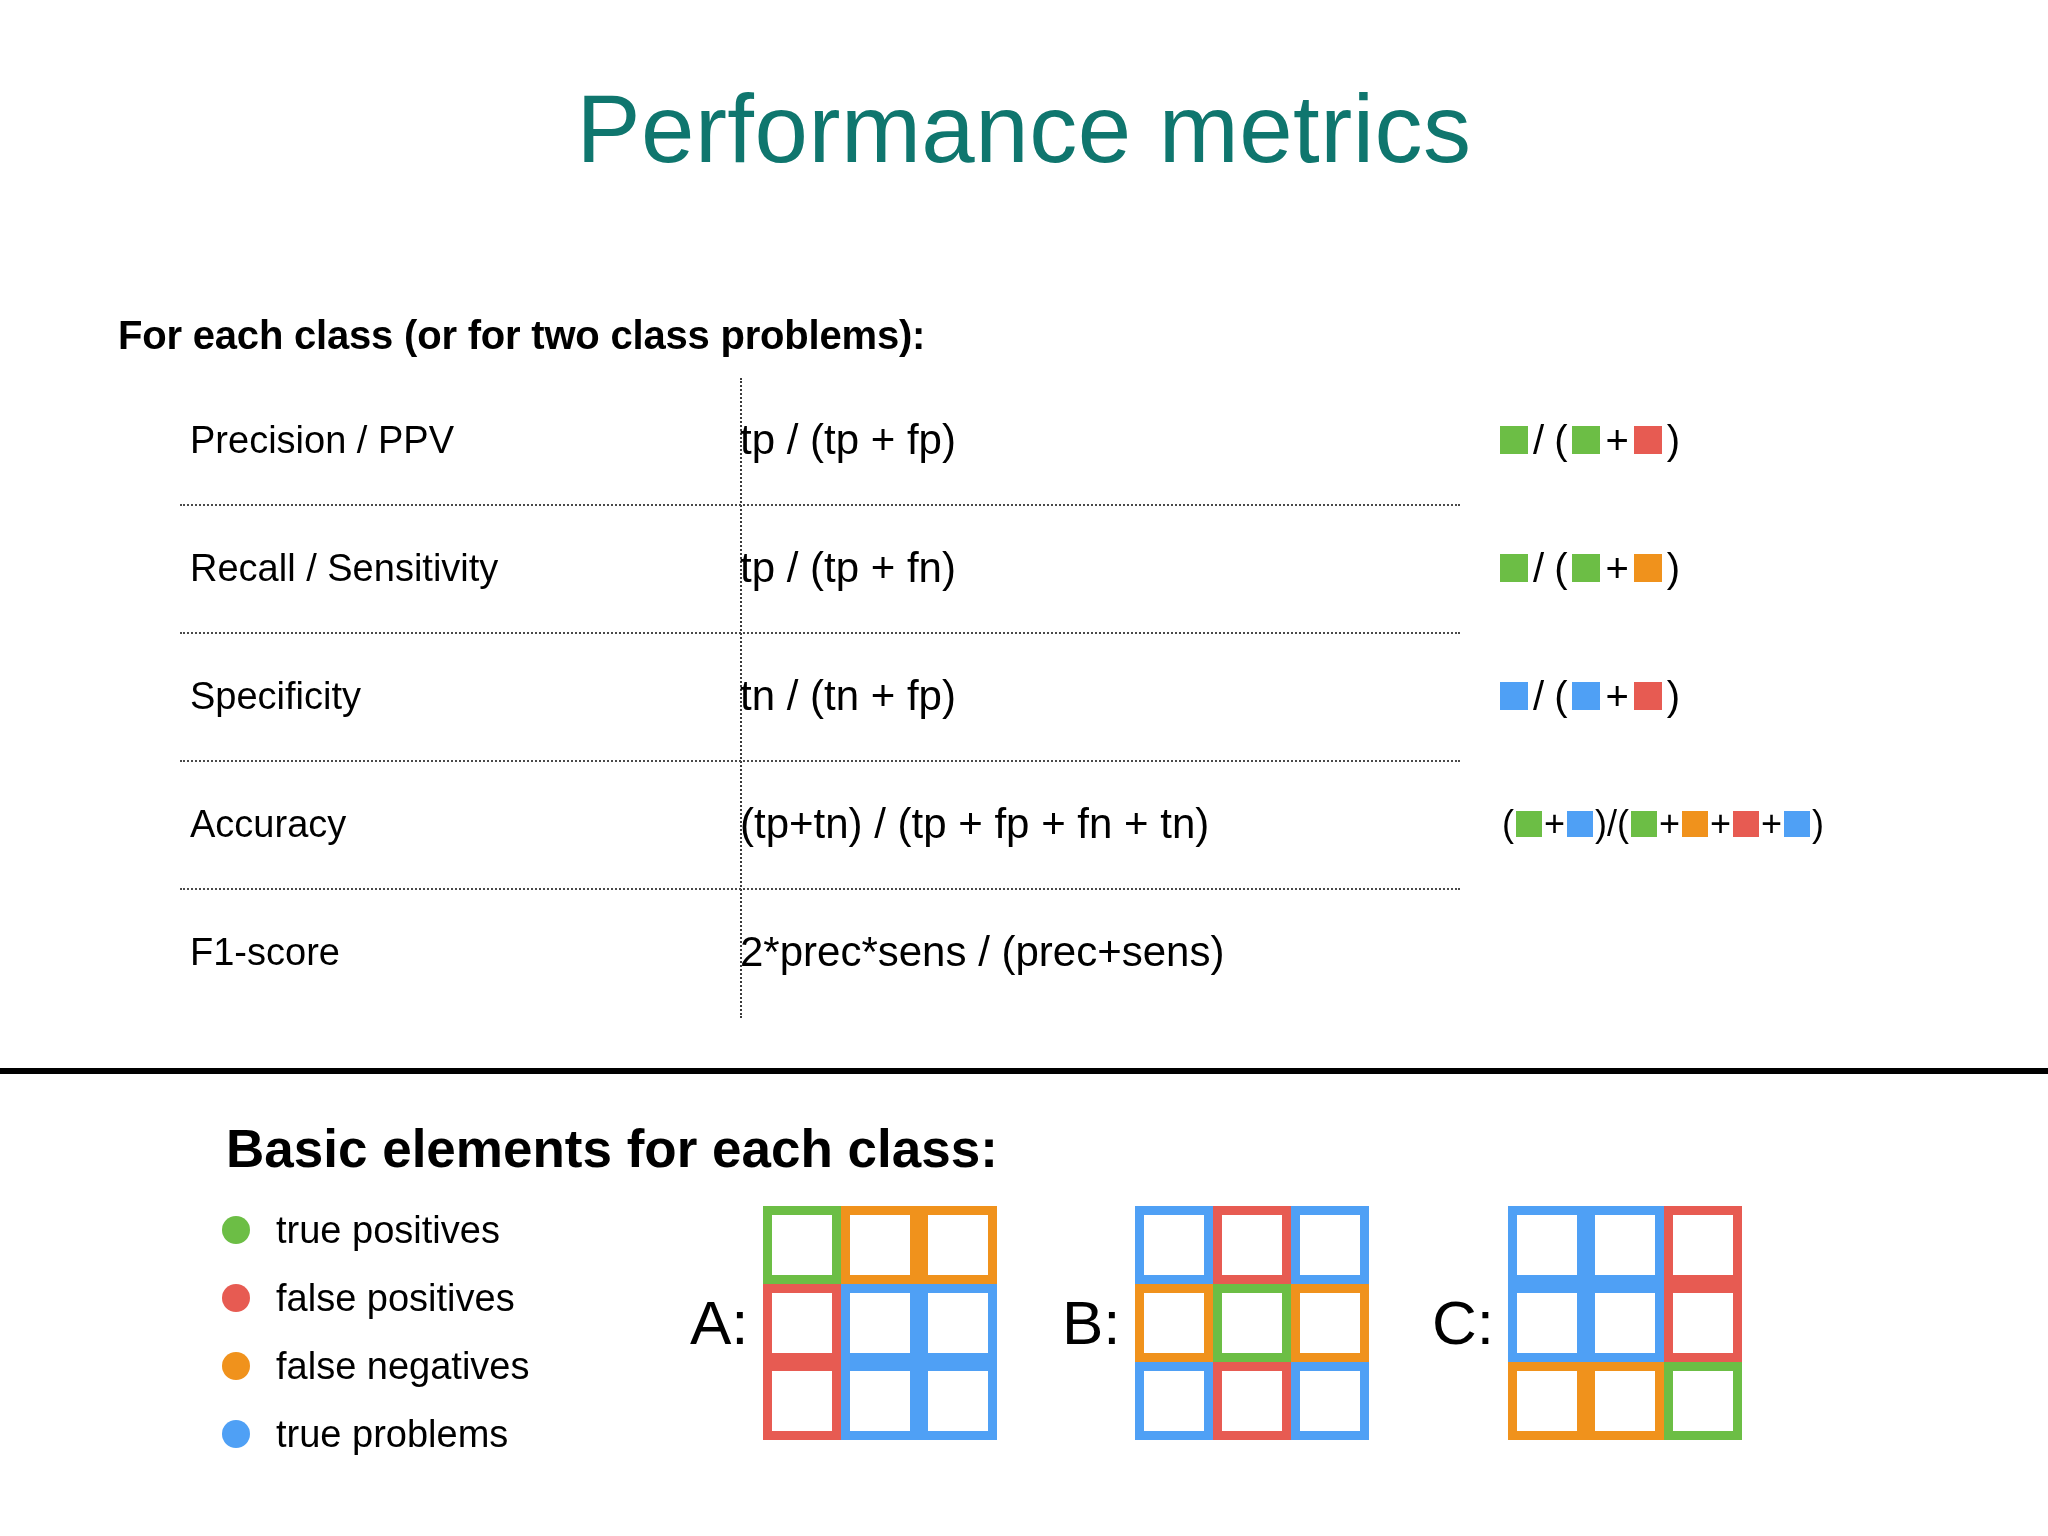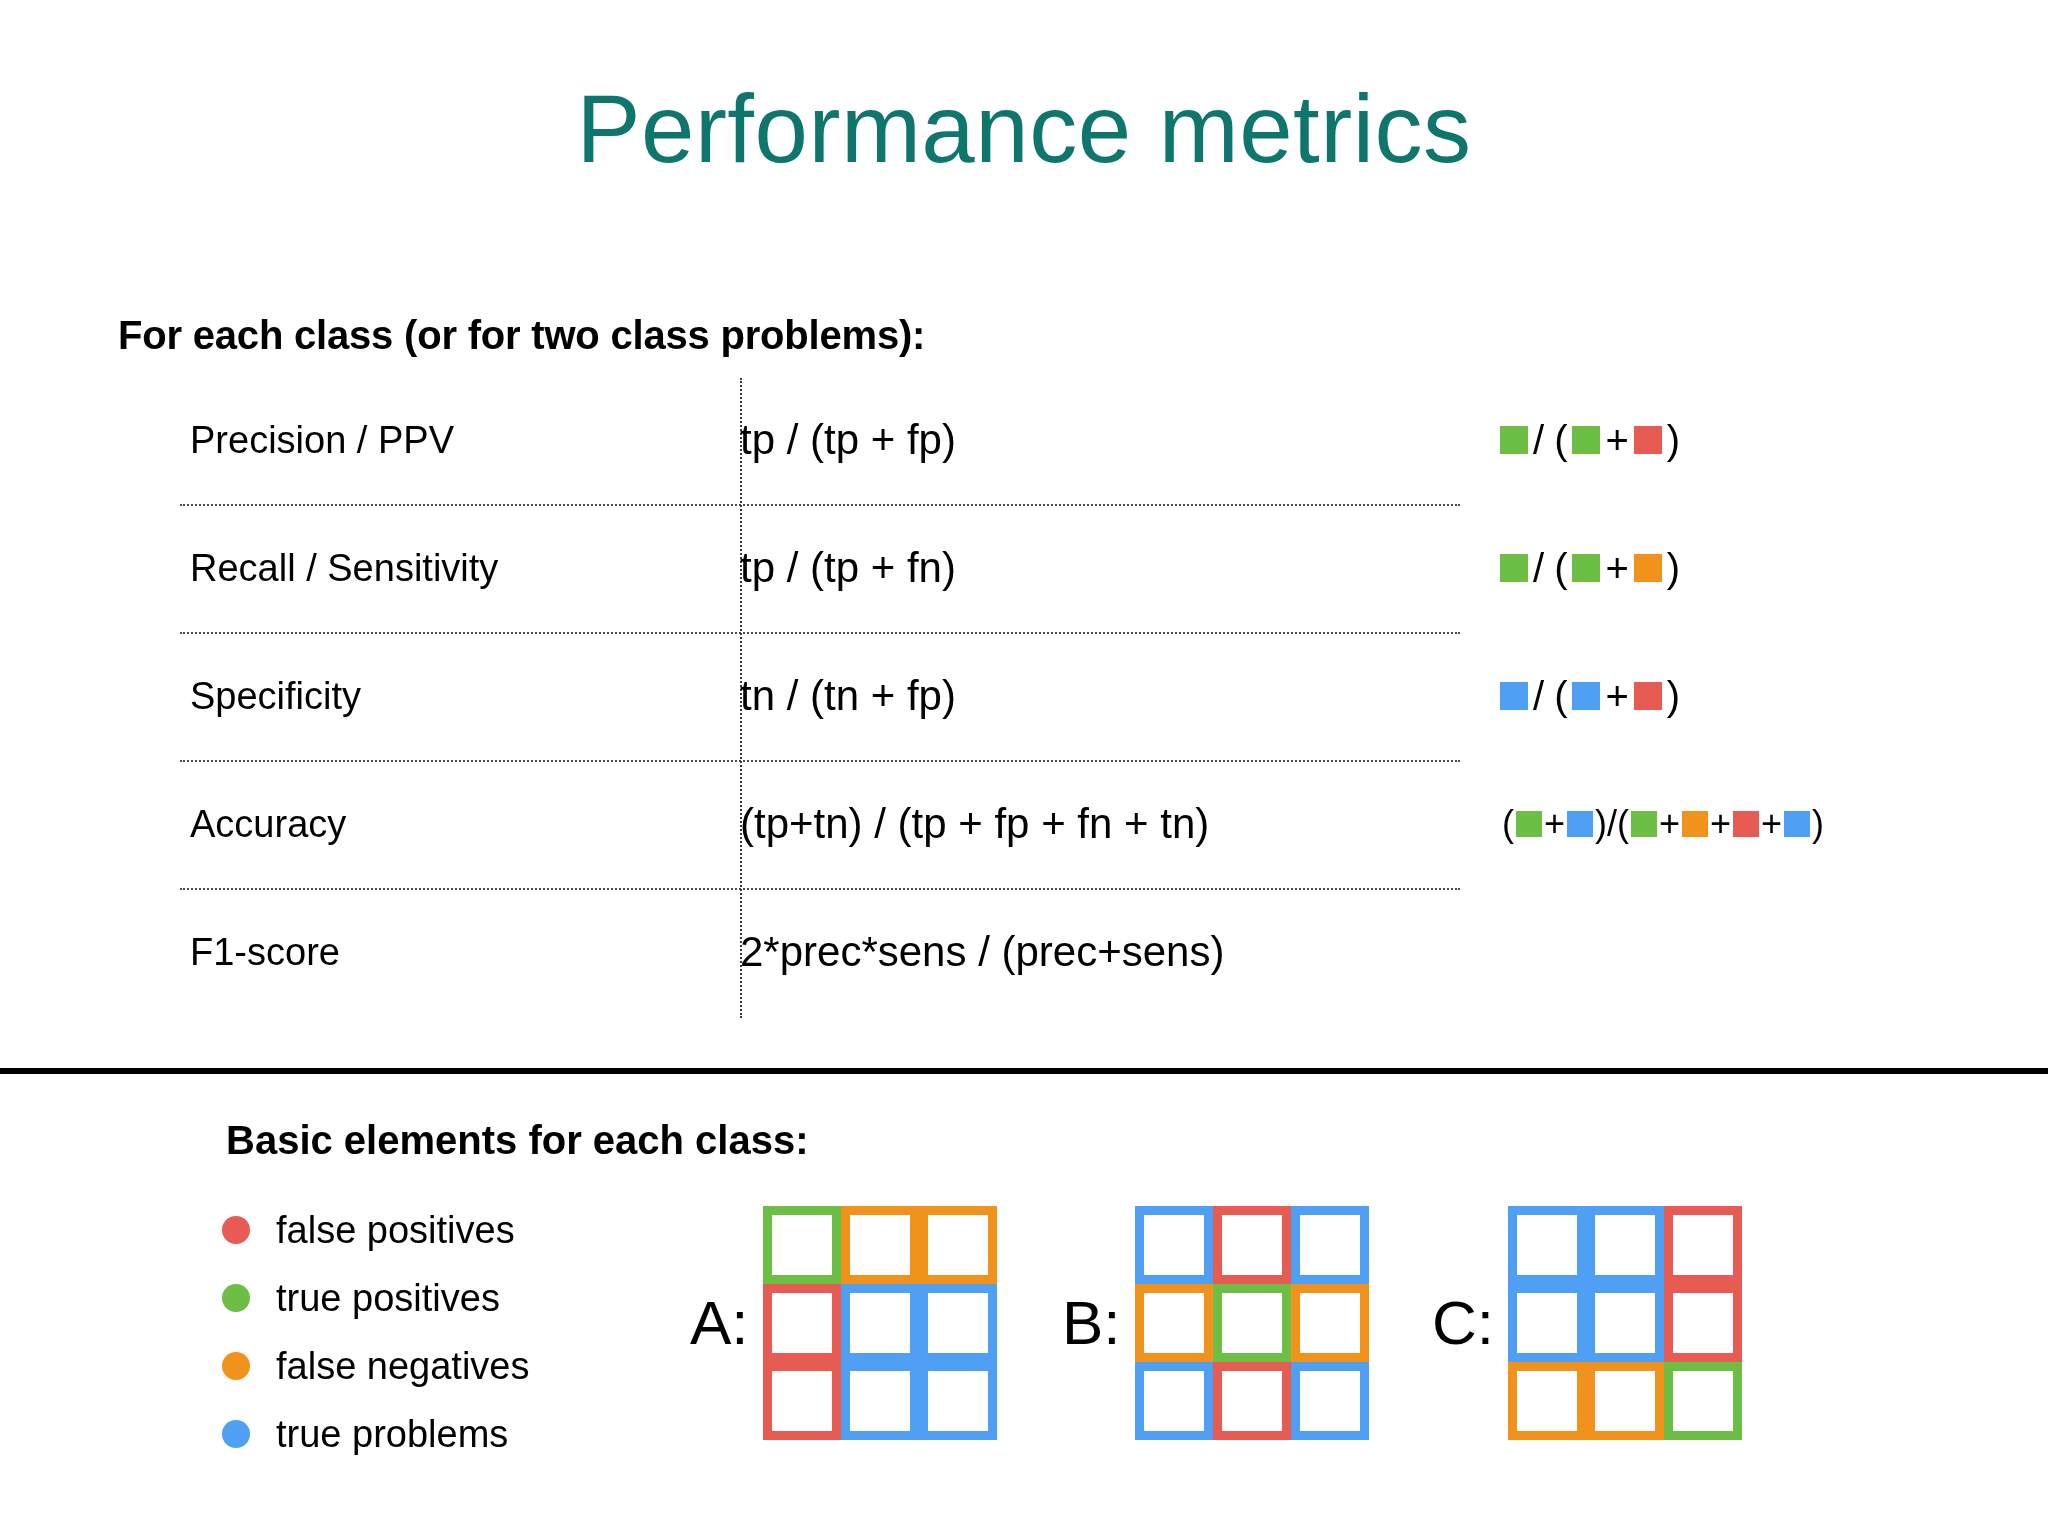"Basic elements for each class:" .lower-heading { font-size: 40px -> 53px }
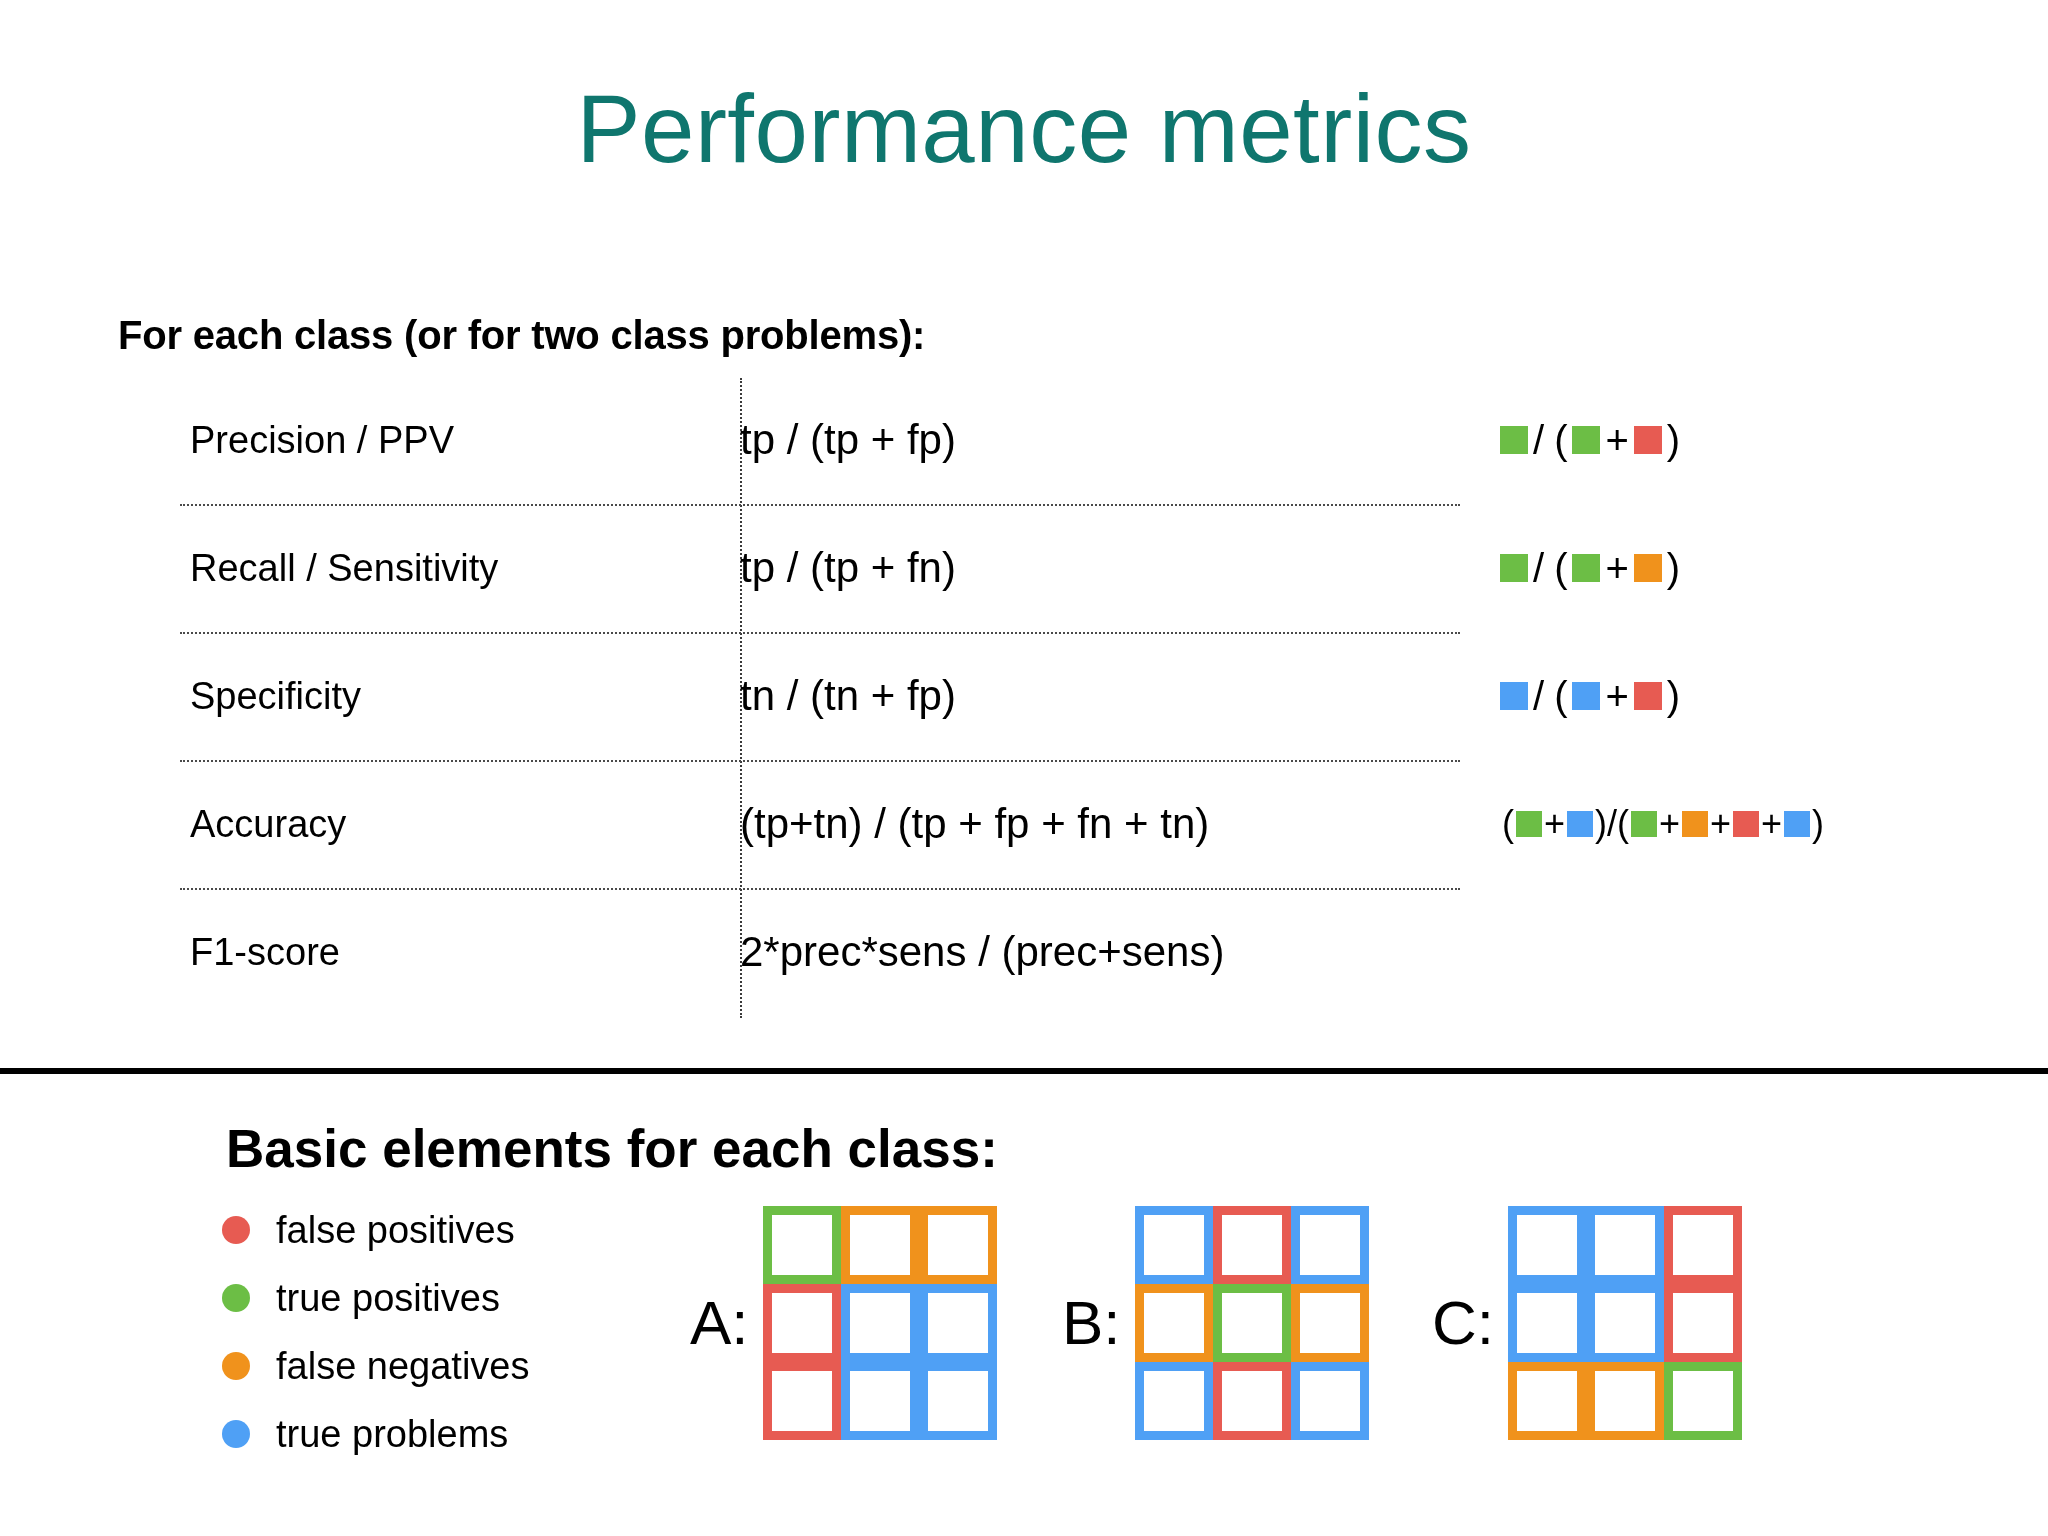"false positives" div.legend-item { order: before "true positives" -> after "true positives" }
